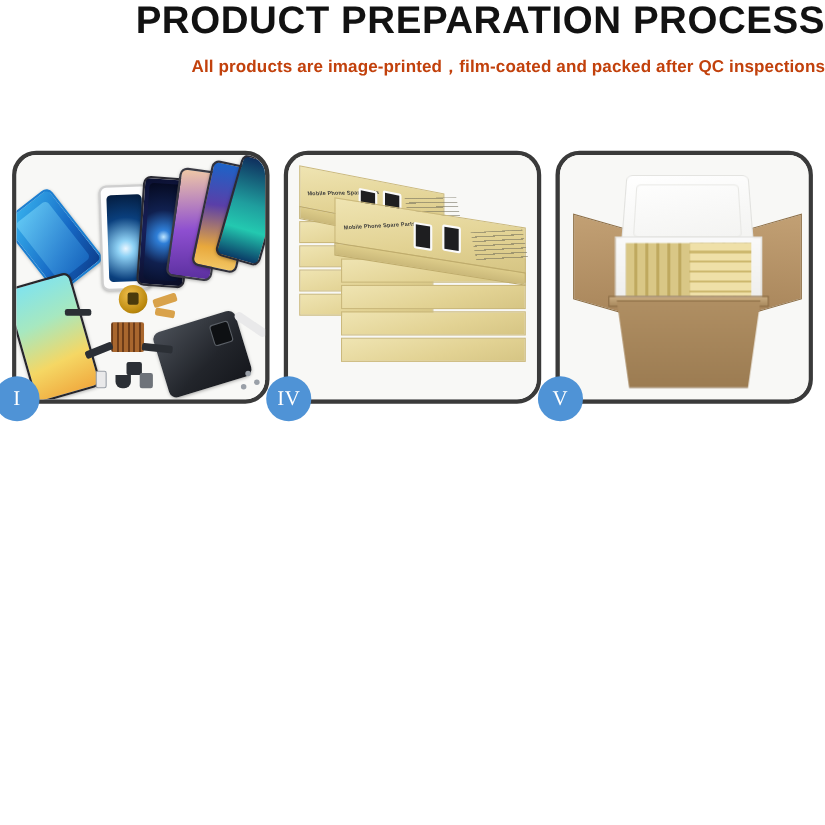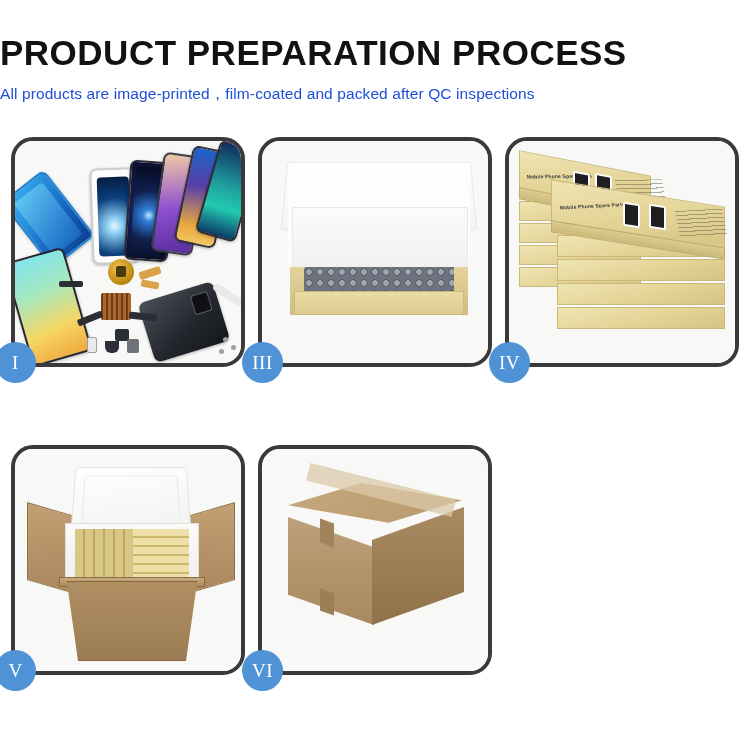"PRODUCT PREPARATION PROCESS" .header { padding-top: 34px -> none; text-align: left -> right }
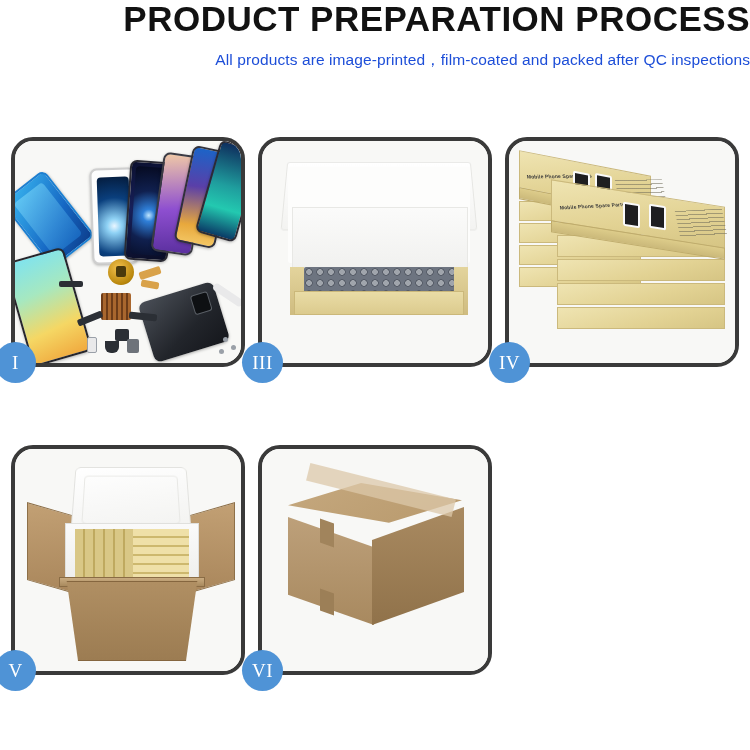"All products are" .subtitle { color: #1d4ed8 -> #c2410c; font-weight: 400 -> 700 }
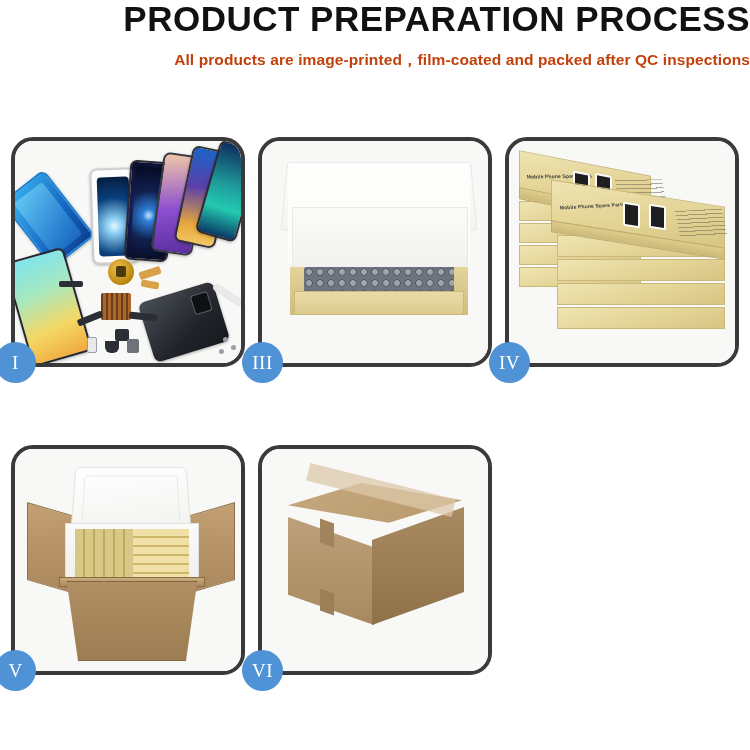"III" div.panel { html: <div> <div> <div></div> <div></div> <div></div> <div></div> <div></div> <div></div> <div></div> </div> <div>III</div> </div> -> none }
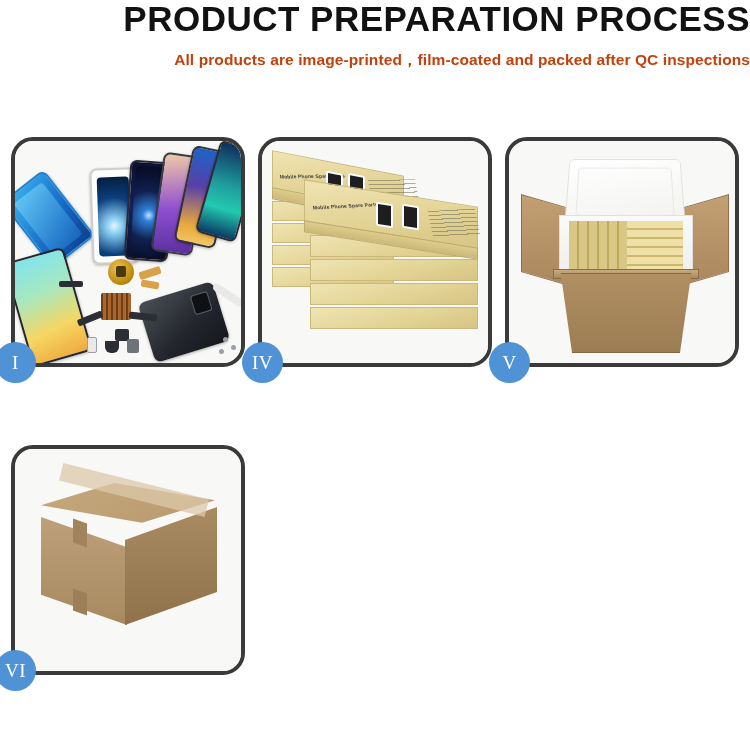"VI" div.panel { html: <div> <div> <div></div> <div></div> <div></div> <div></div> <div></div> <div></div> </div> <div>VI</div> </div> -> none }
